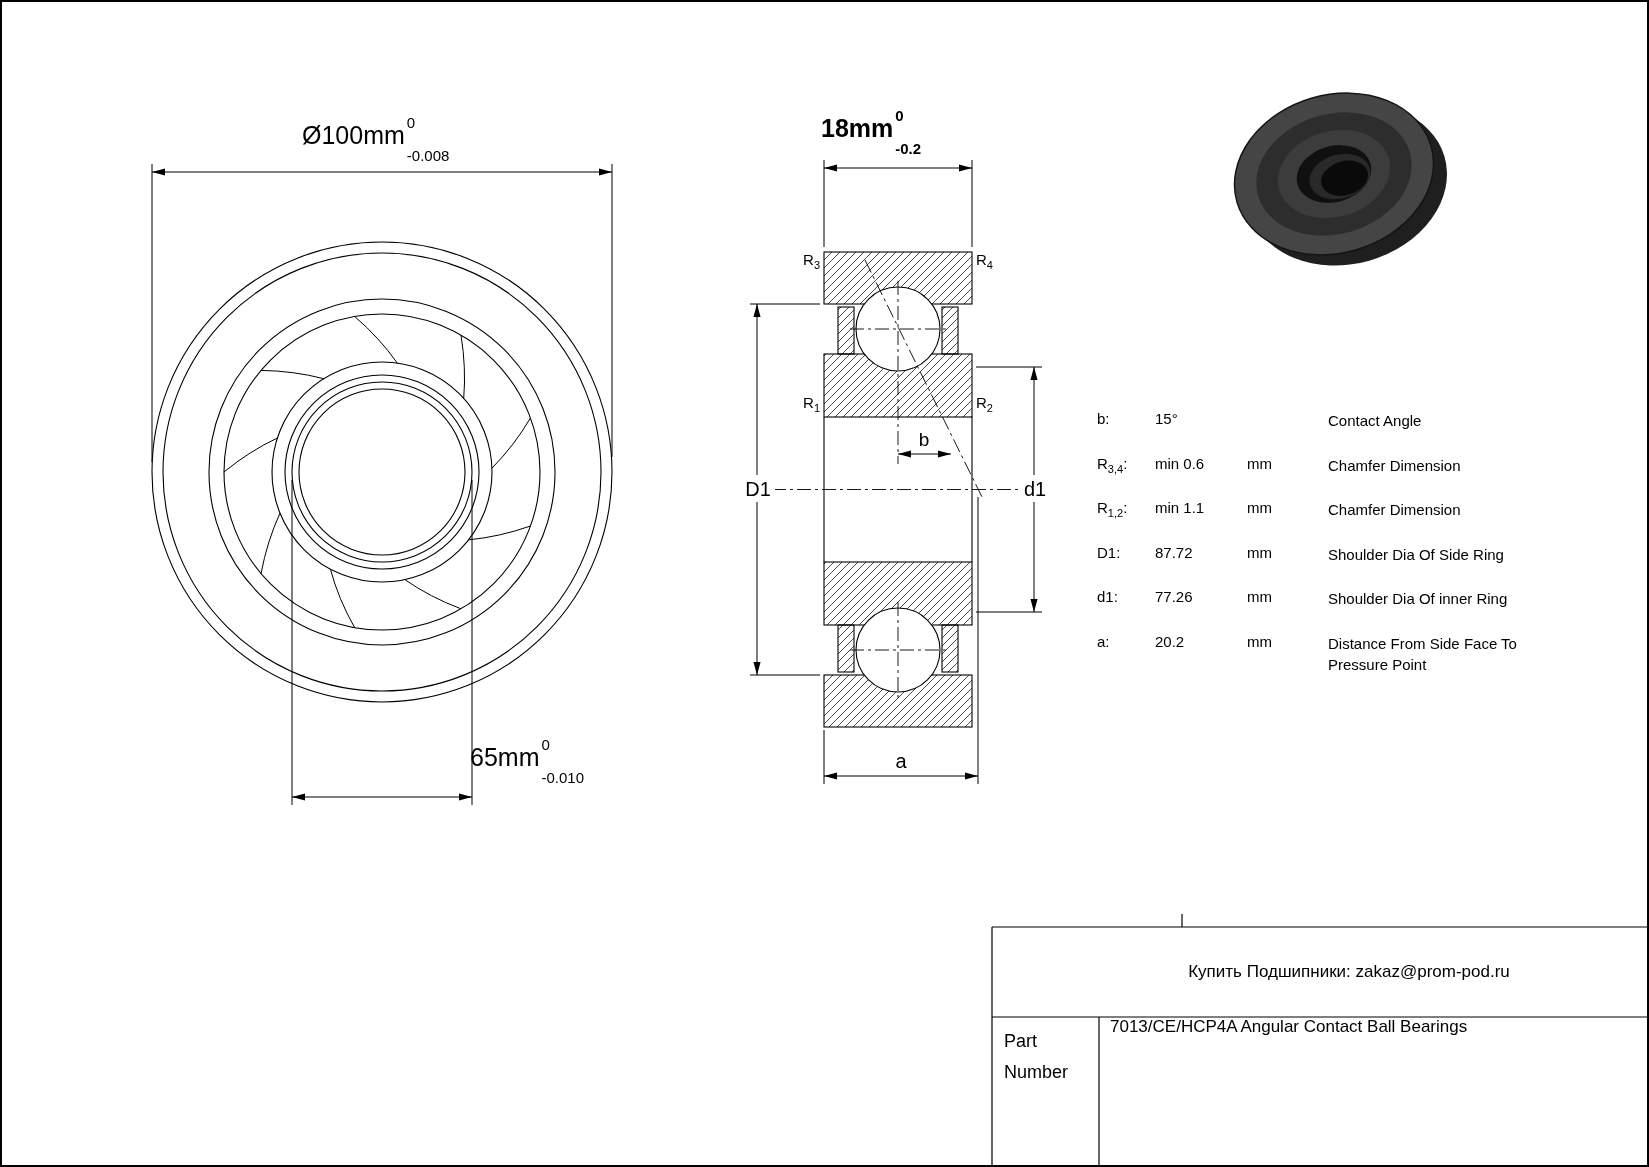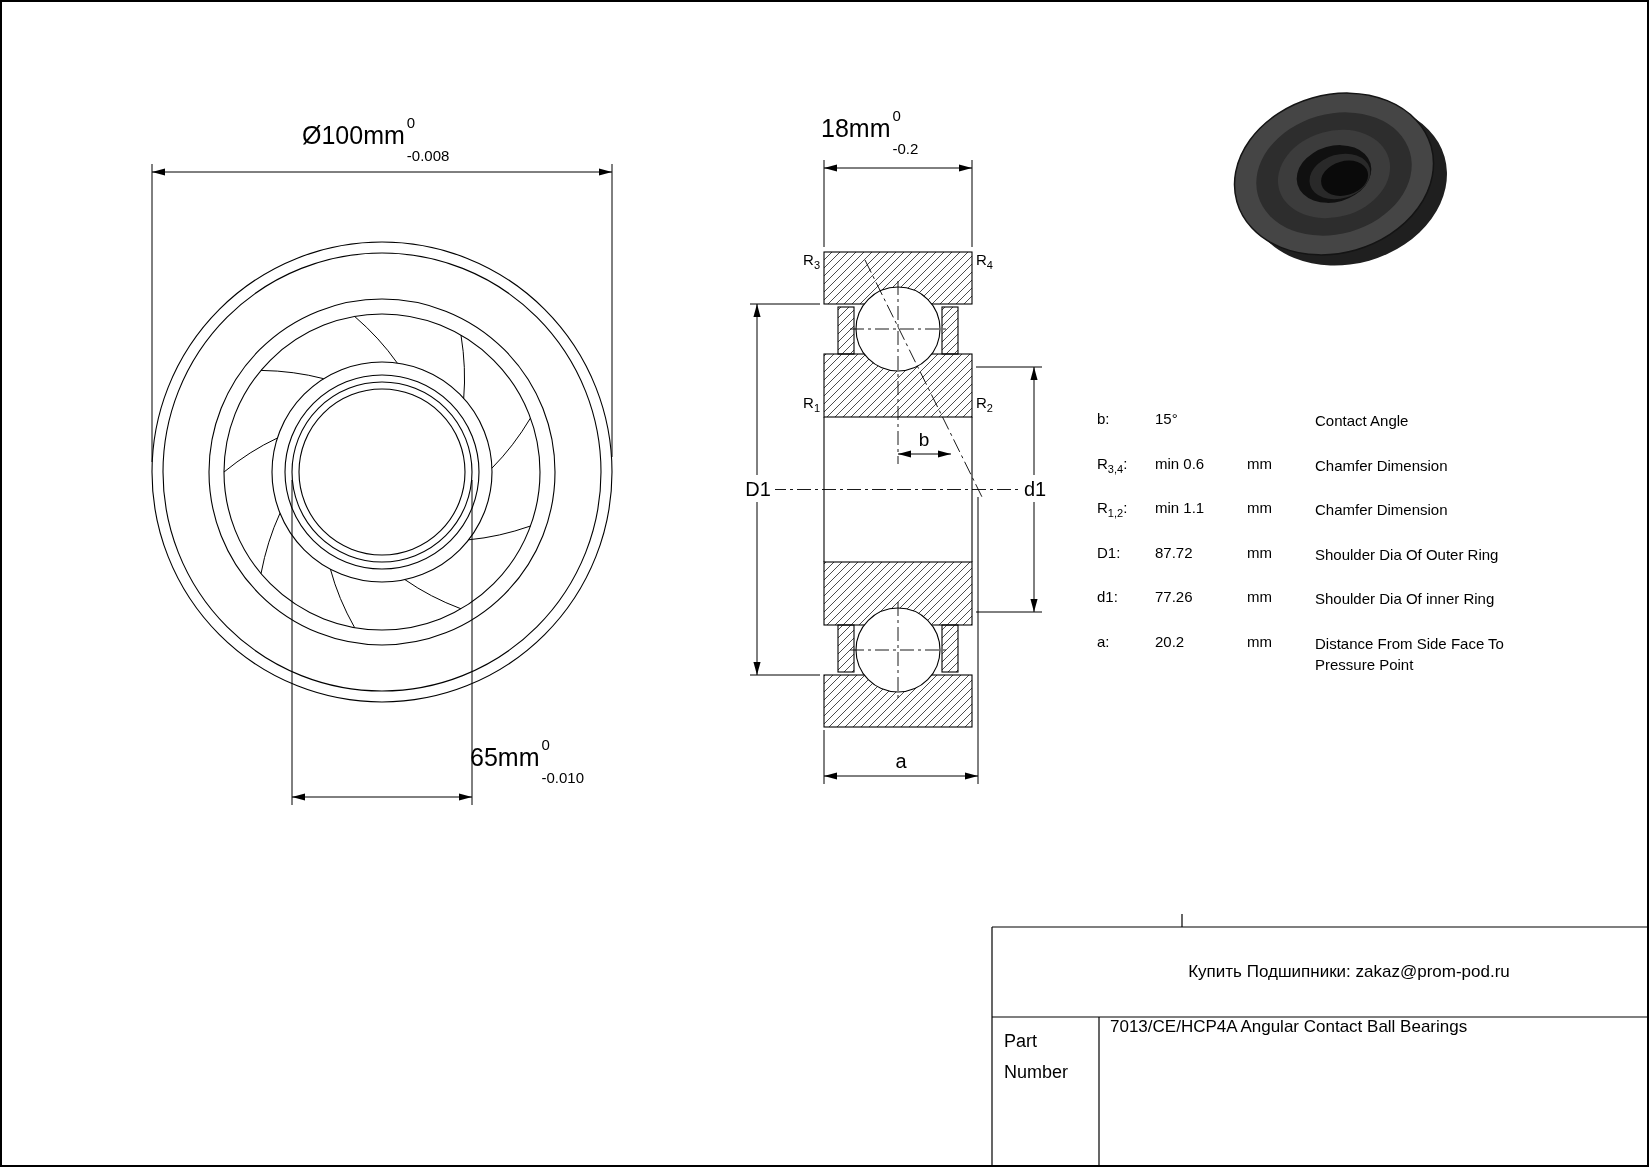"18mm" div.dim-label { font-weight: none -> bold }
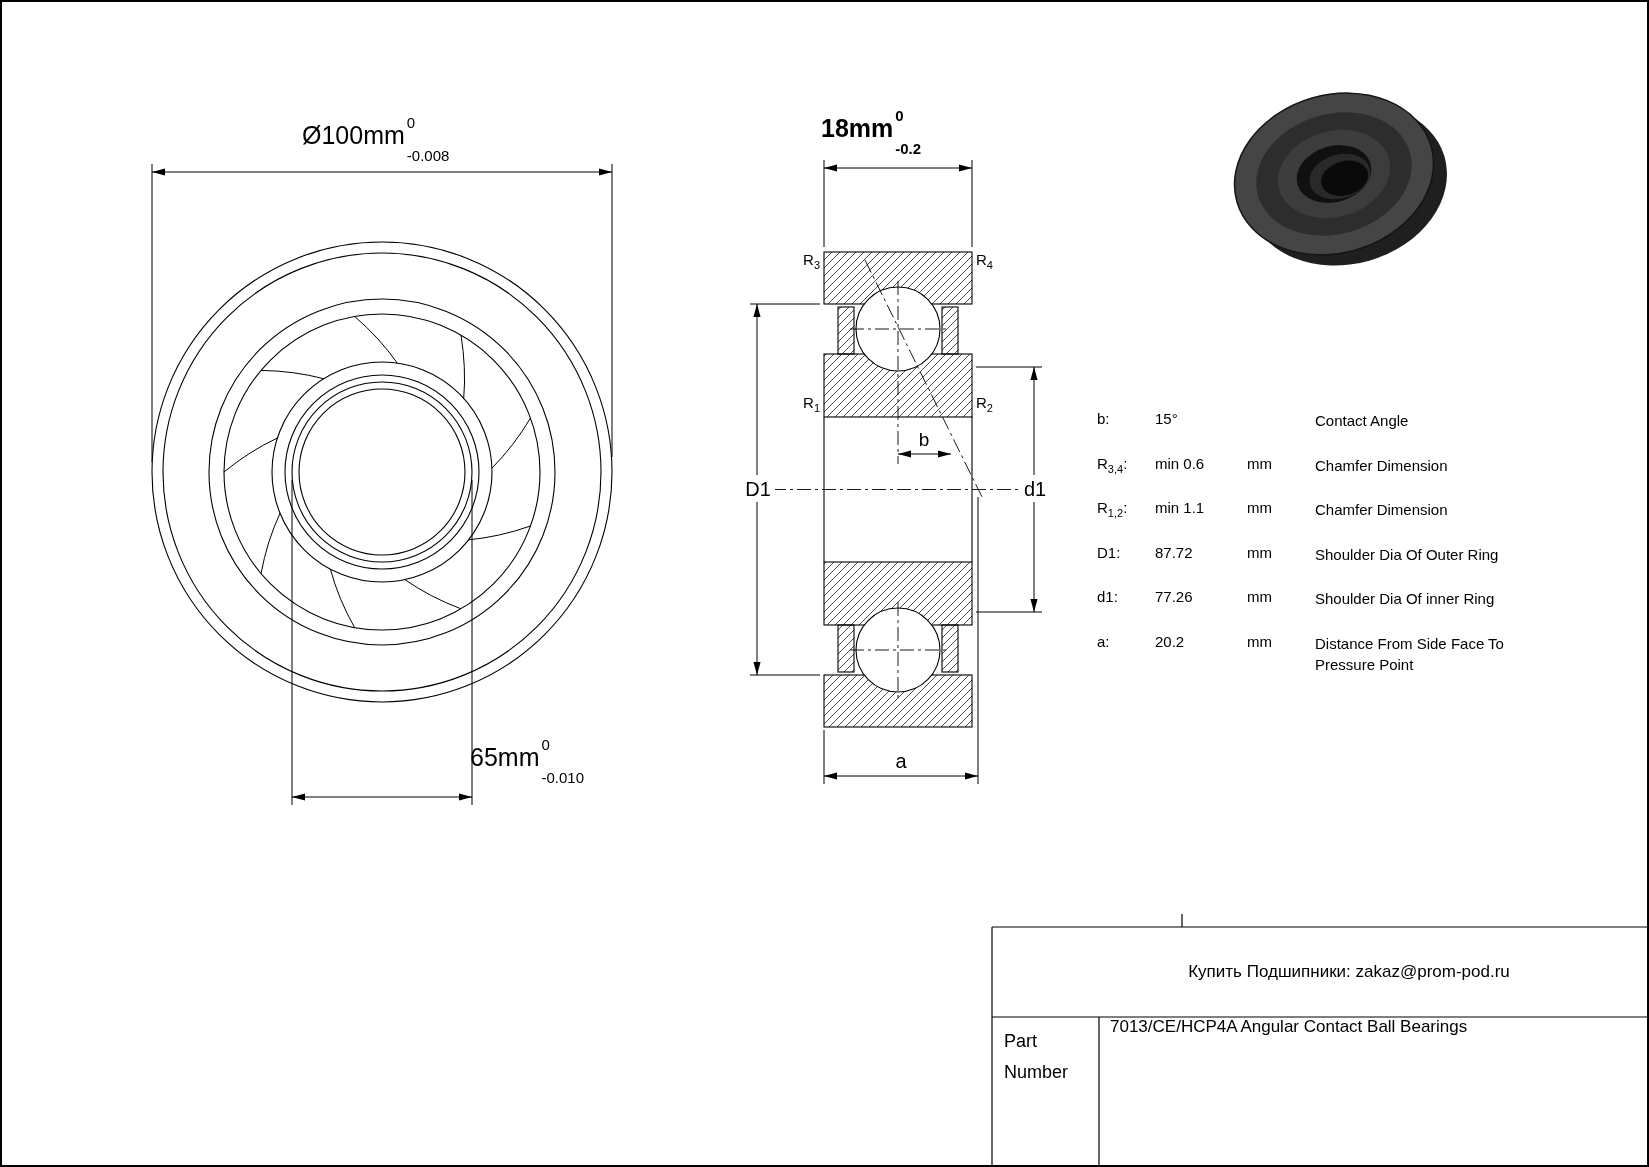"Contact Angle" .spec-desc { margin-left: none -> 13px }
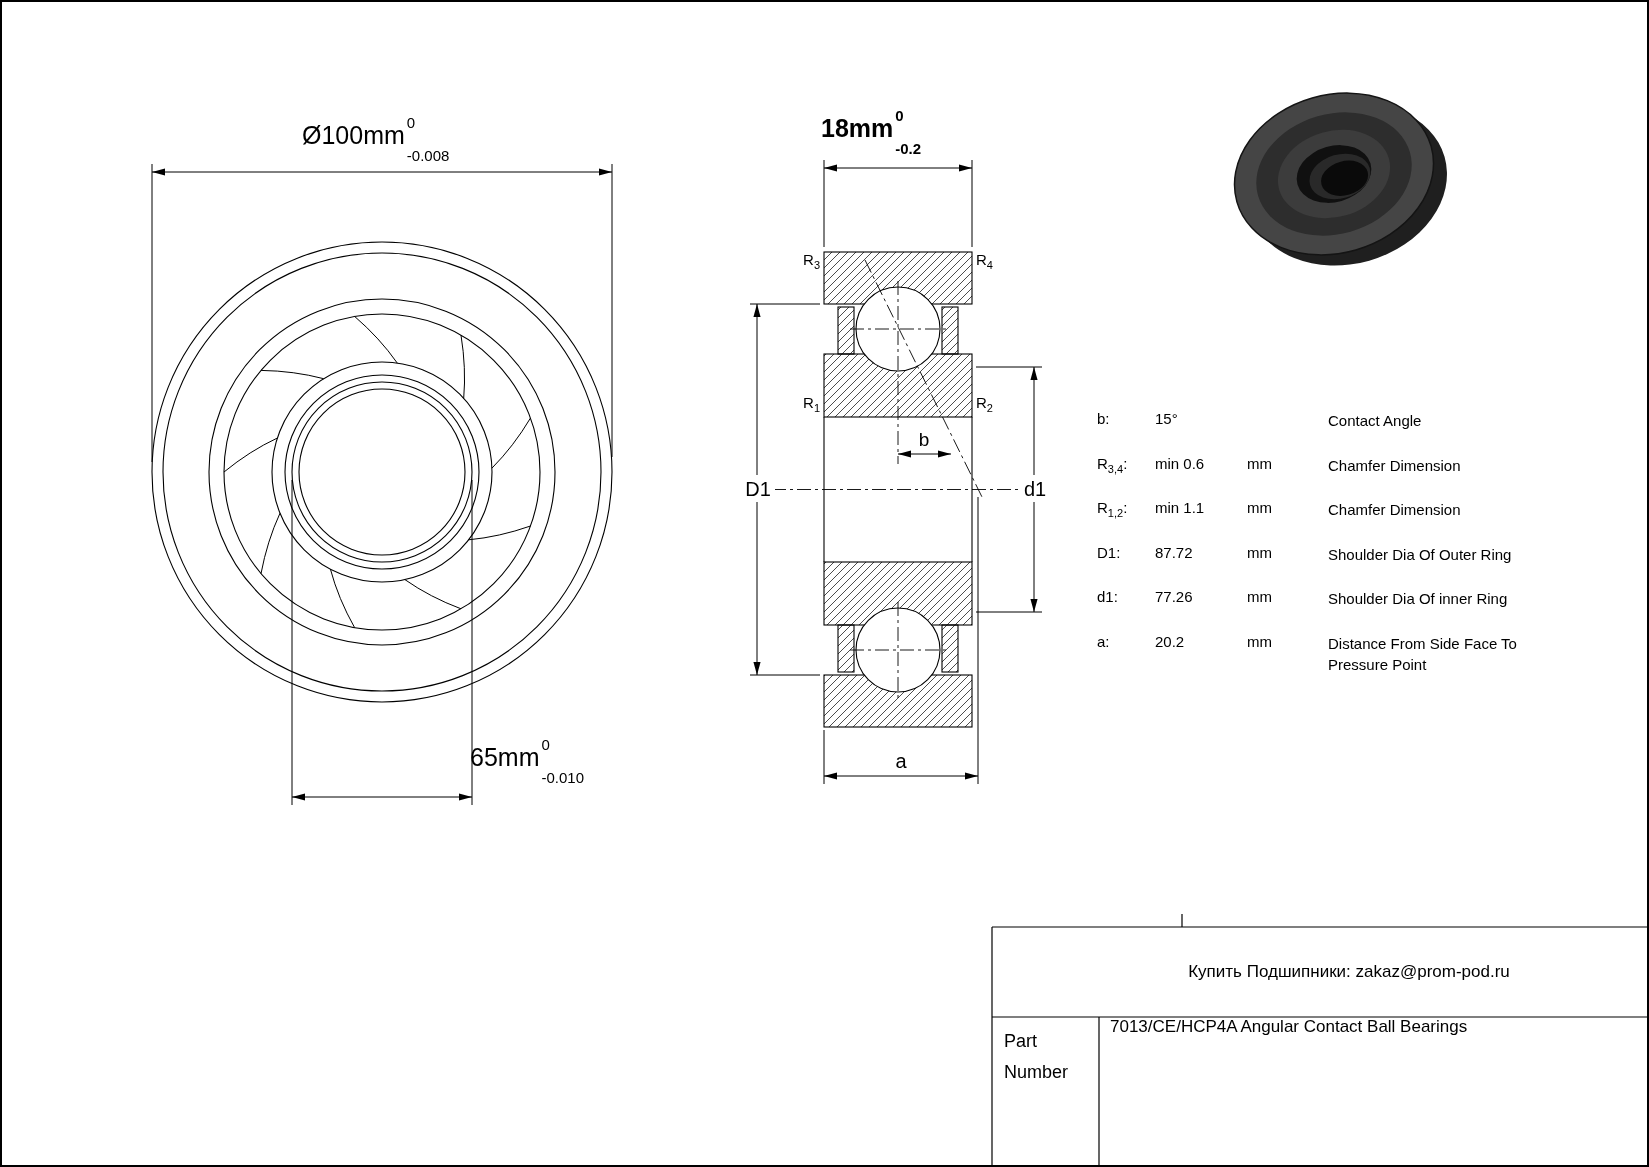"Shoulder Dia Of Outer Ring" span.spec-desc { text: Outer -> Side }
